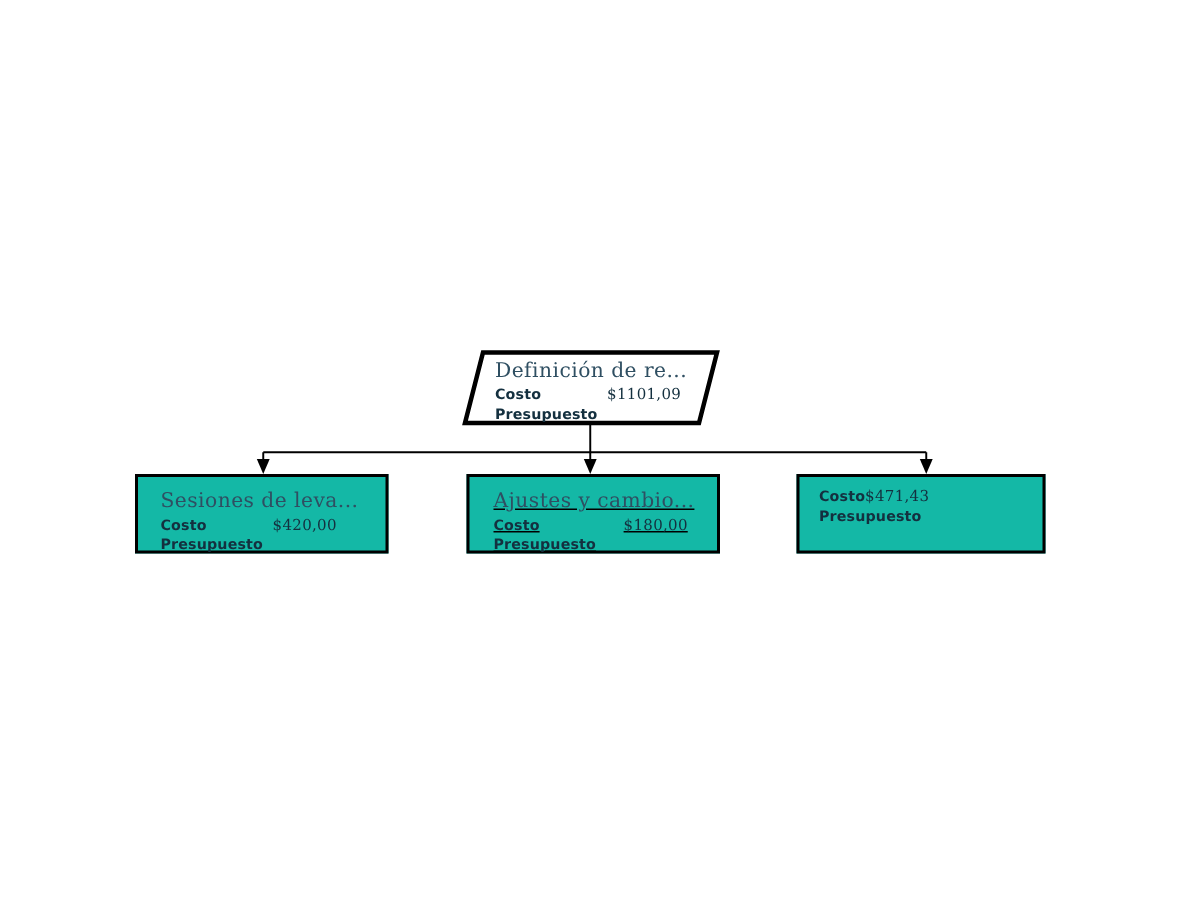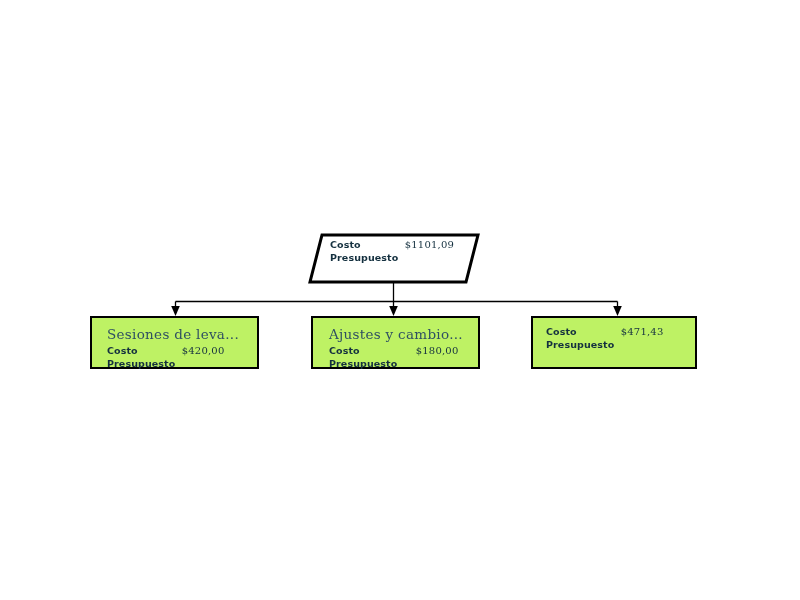"Definición de re..." div.node-title { html: none -> <div>Definición de re...</div> }
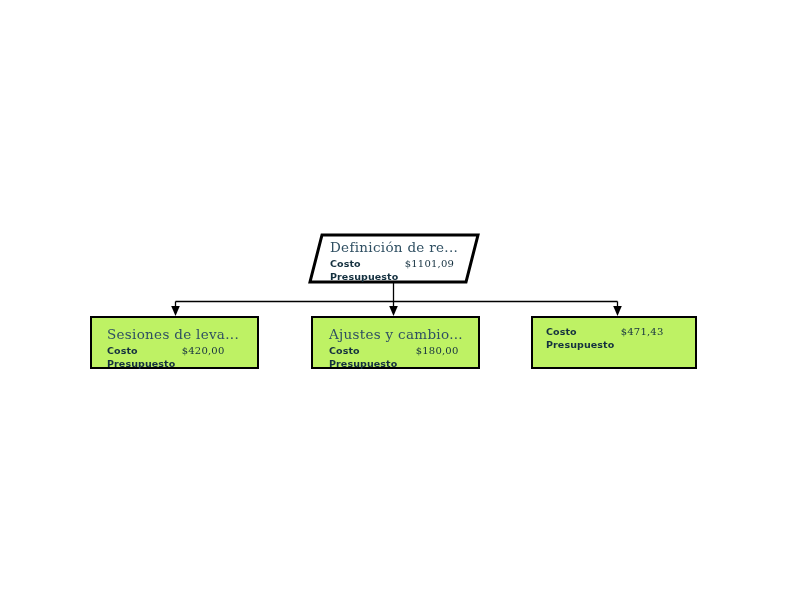"Sesiones de leva..." .node { background: #bef264 -> #14b8a6 }
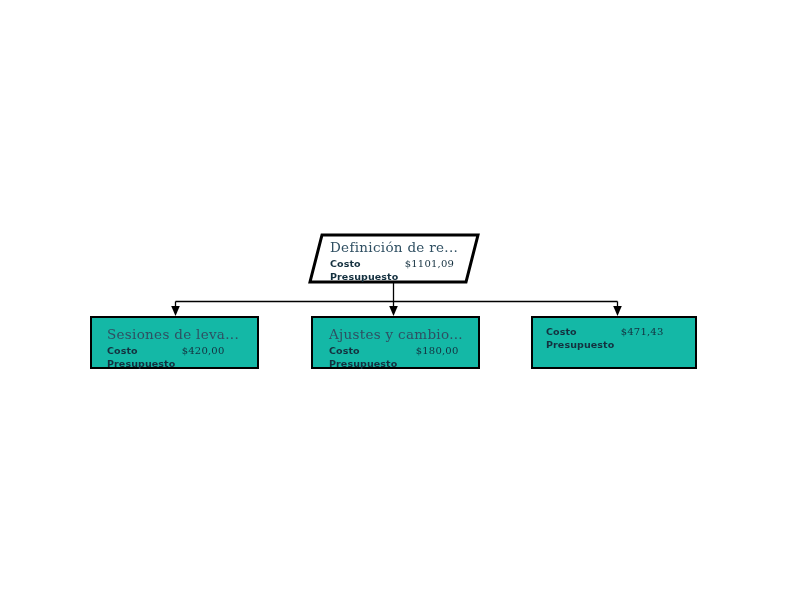"Ajustes y cambio..." div.node { text-decoration: none -> underline }
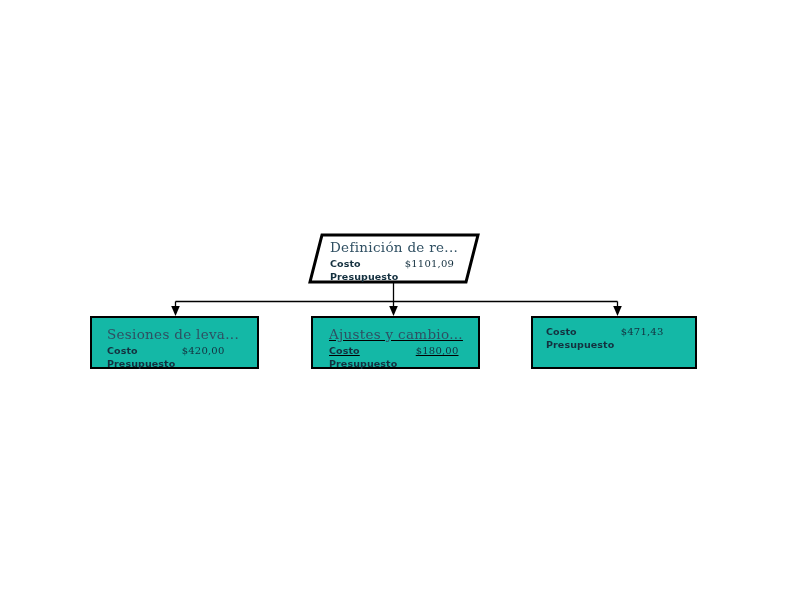"$471,43" .pad-child-3 .row-value { margin-left: 44px -> none }
